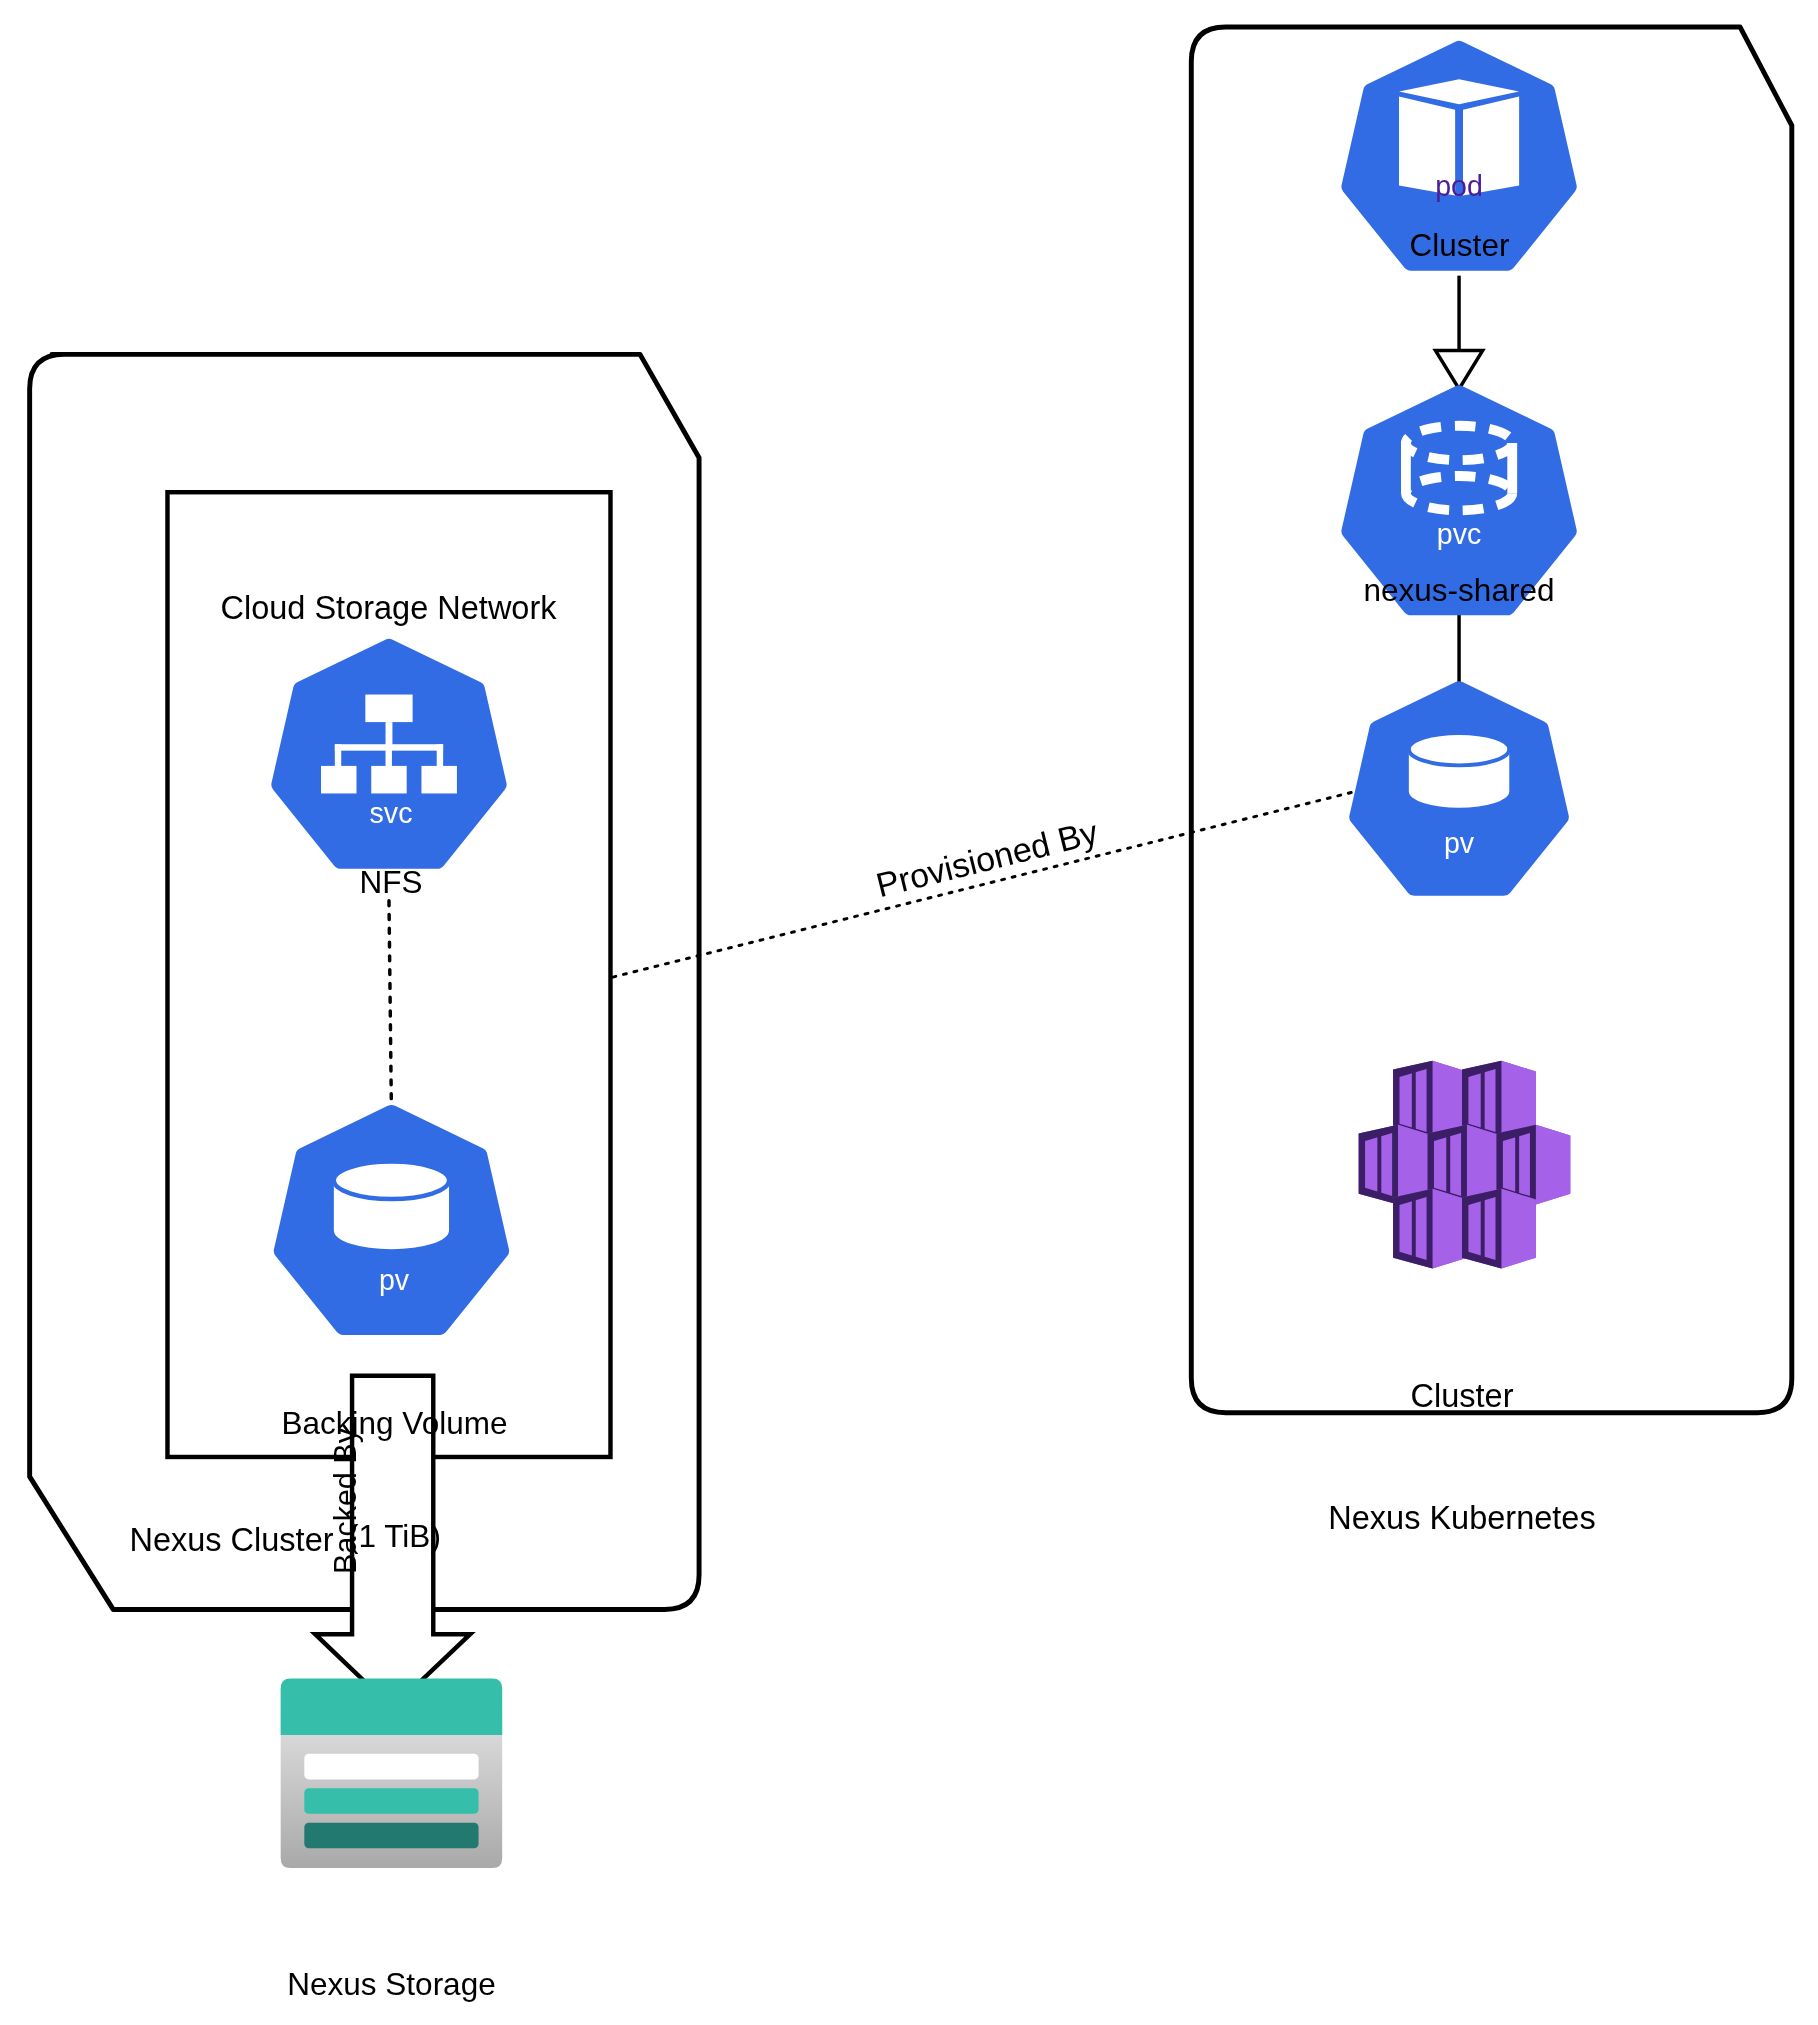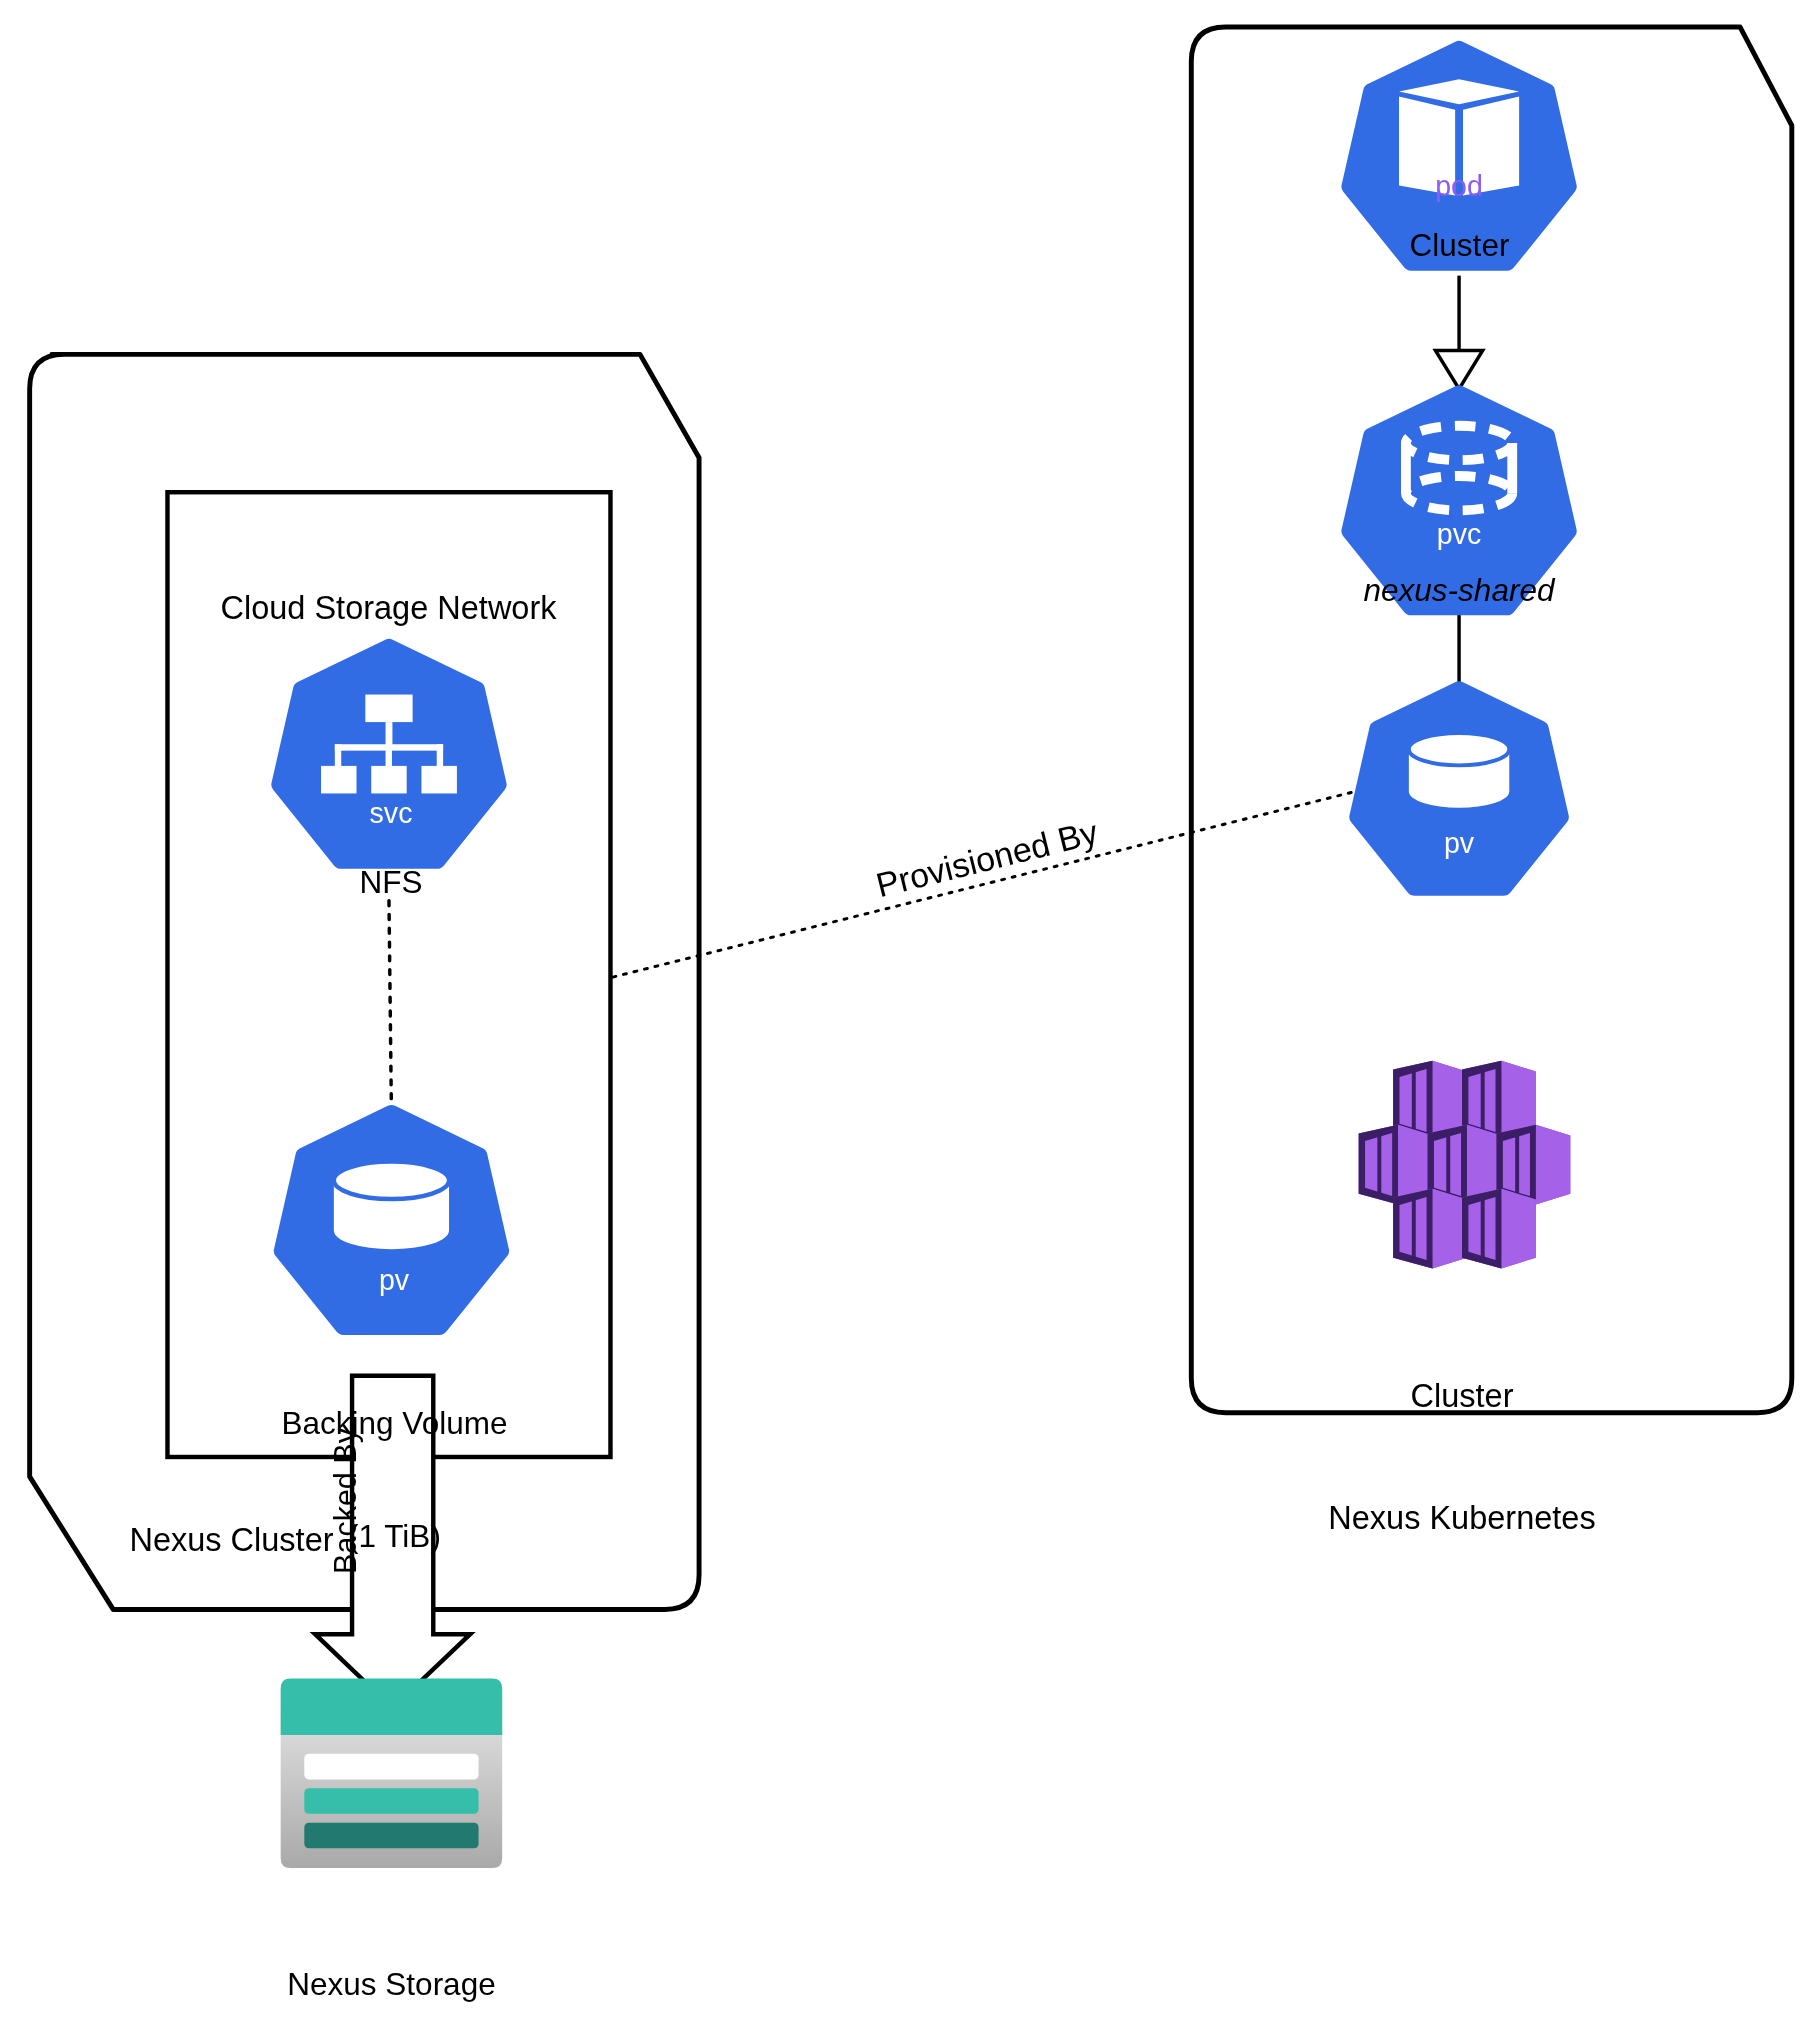"pod" div.lbl { color: #8b5cf6 -> #4c1d95 }
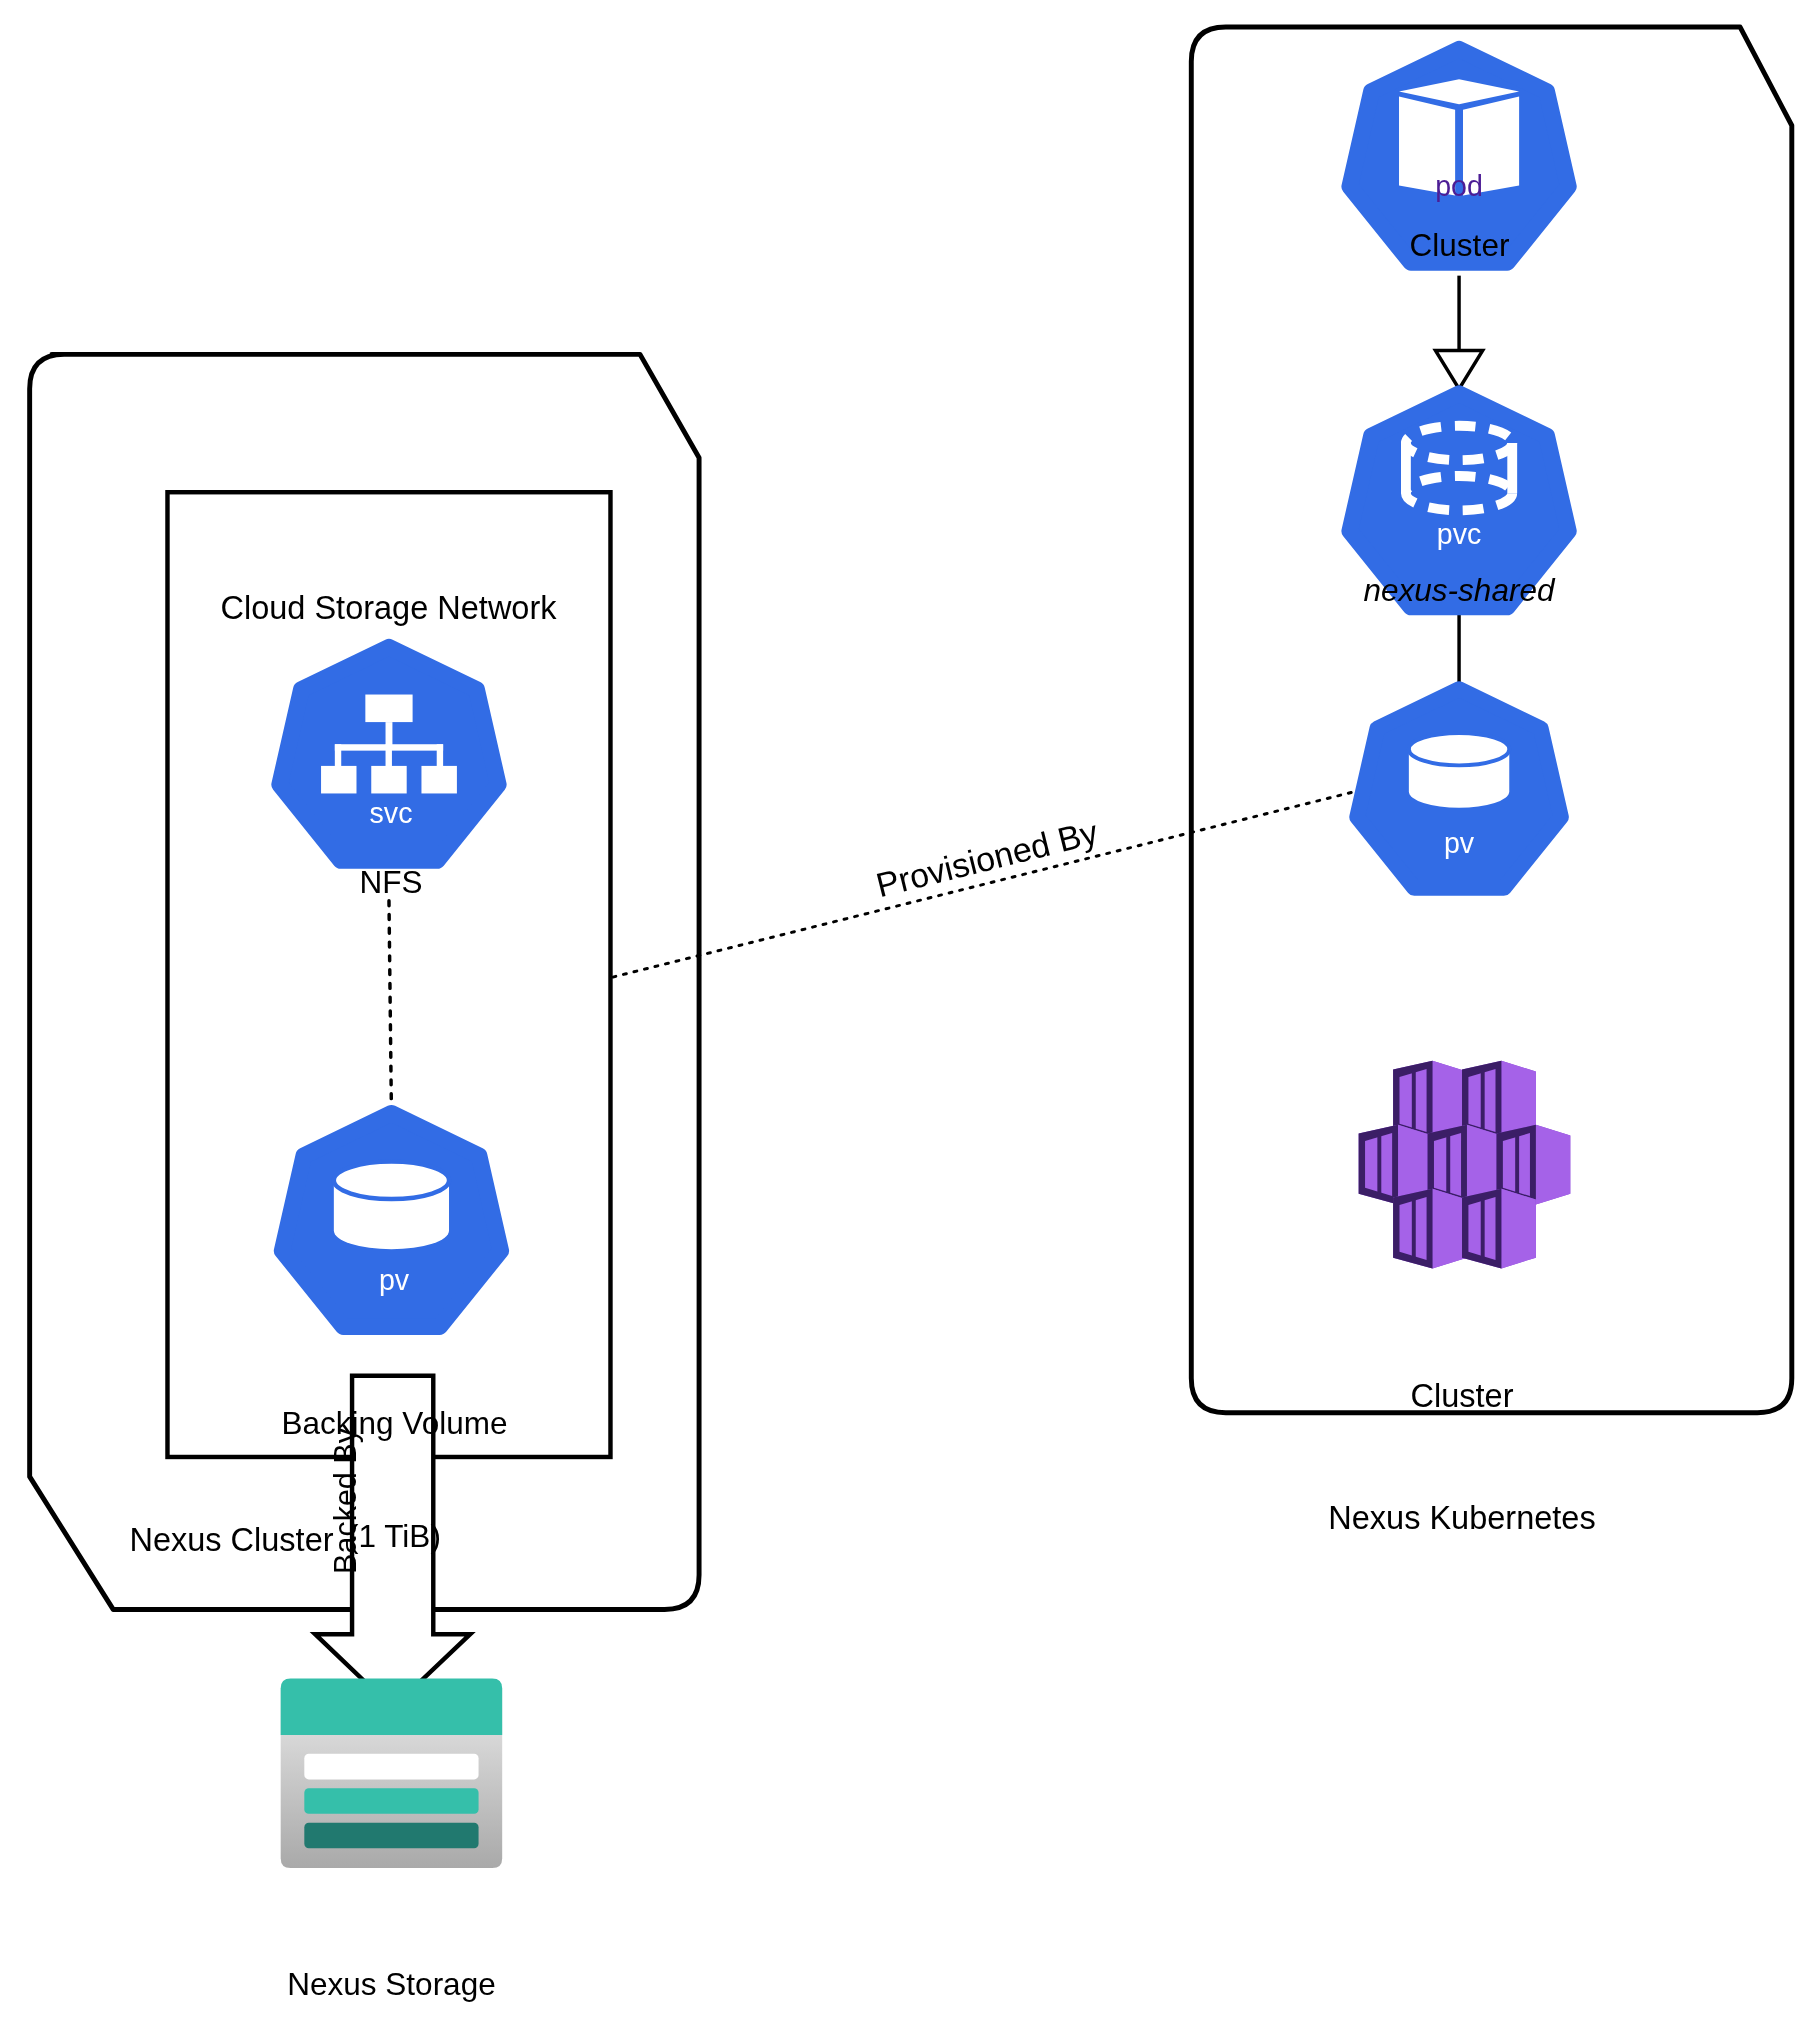"nexus-shared" div.lbl { font-style: italic -> none }
